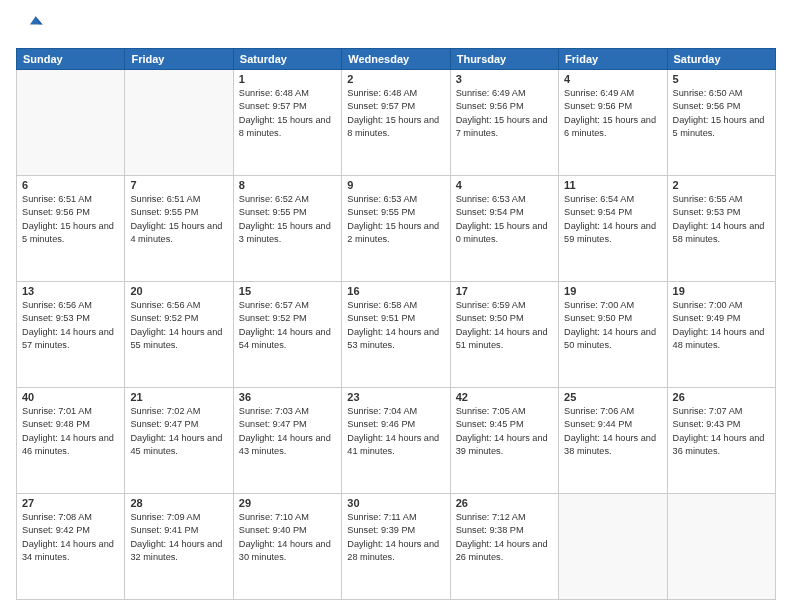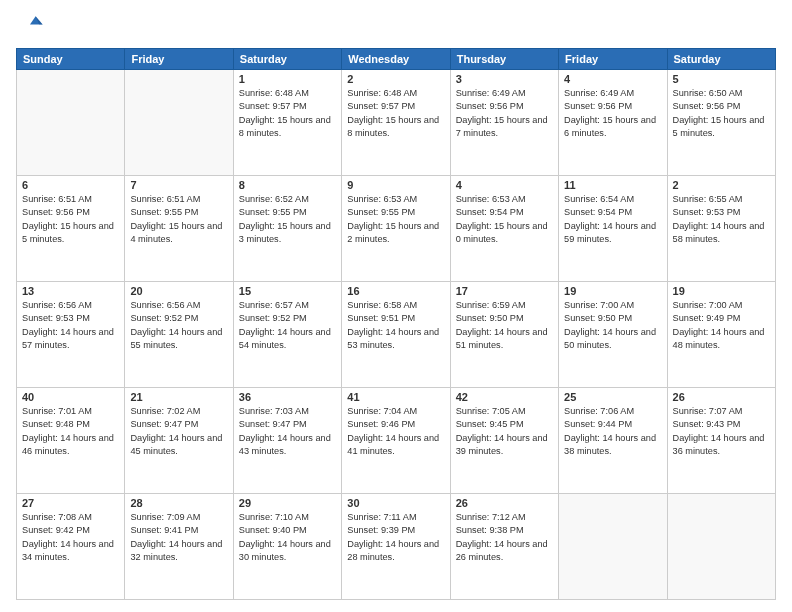"41" span.day-num { text: 41 -> 23 }
